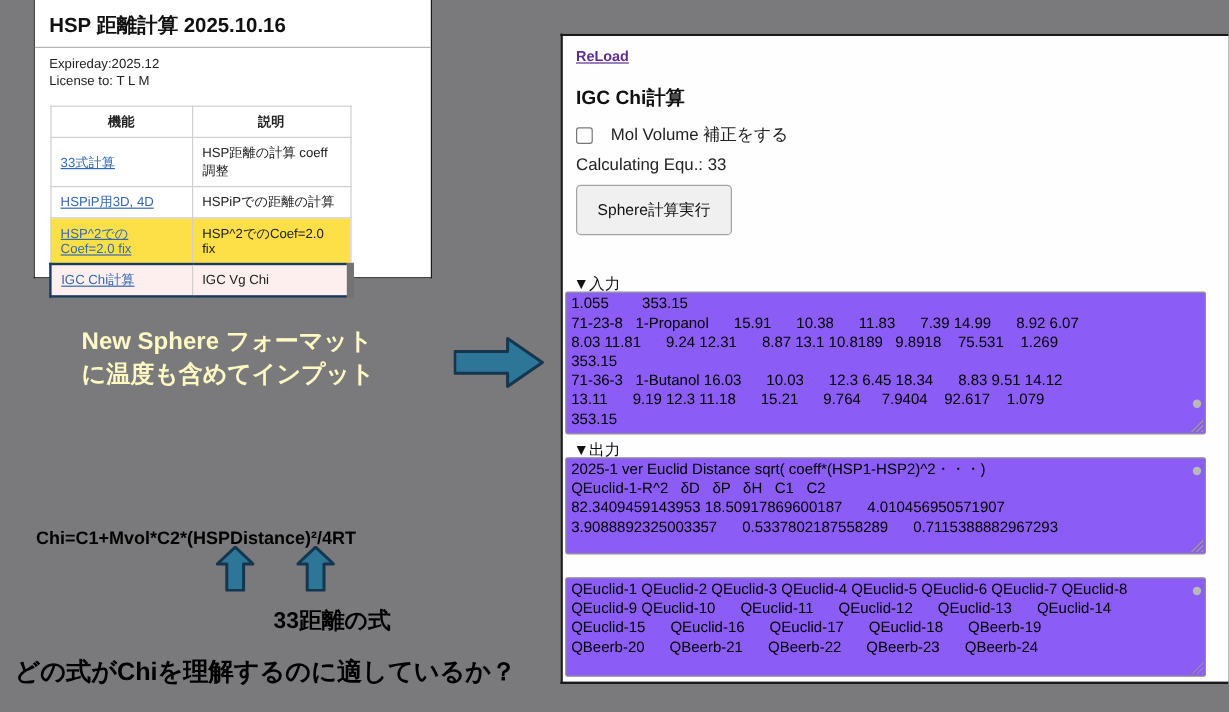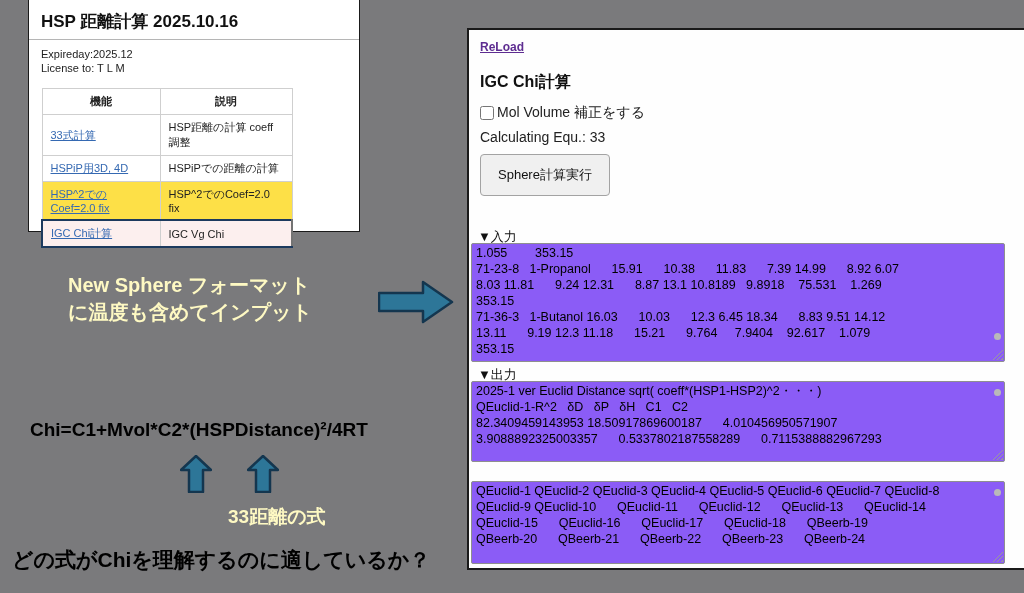"Mol Volume 補正をする" .rp-check { gap: 3px -> 15px }
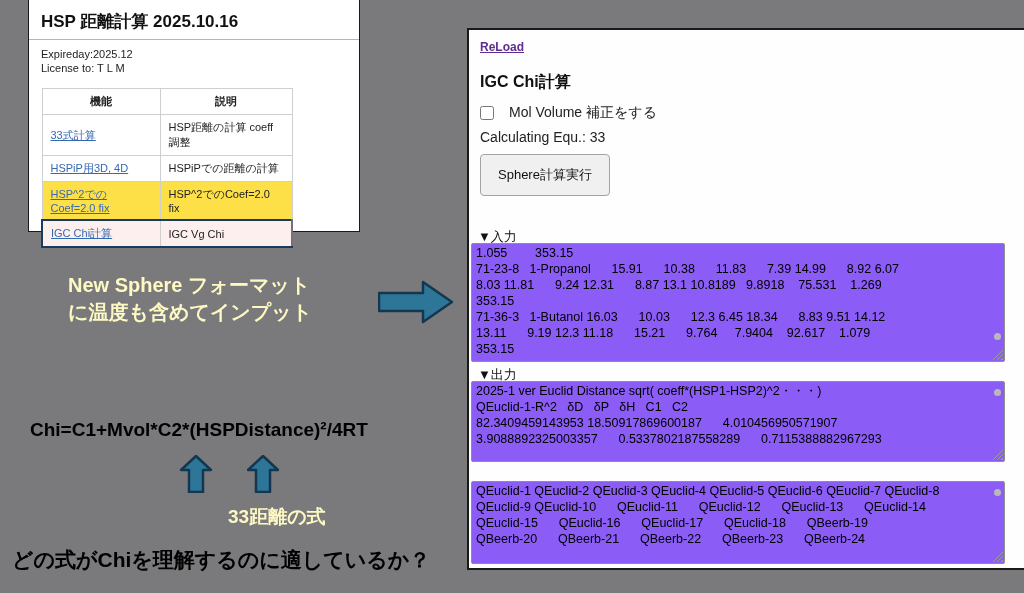"IGC Vg Chi" tr.hl td:last-child { border-right: 2px solid #737373 -> 6px solid #737373 }
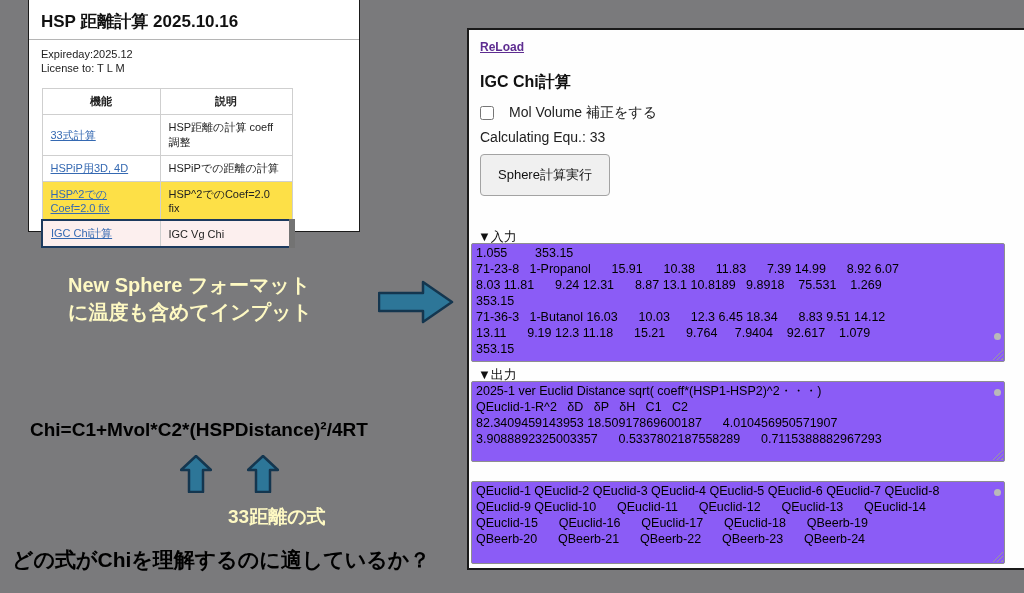"Chi=C1+Mvol*C2*(HSPDistance)²/4RT" .formula { font-size: 19px -> 15px; top: 419px -> 440px }
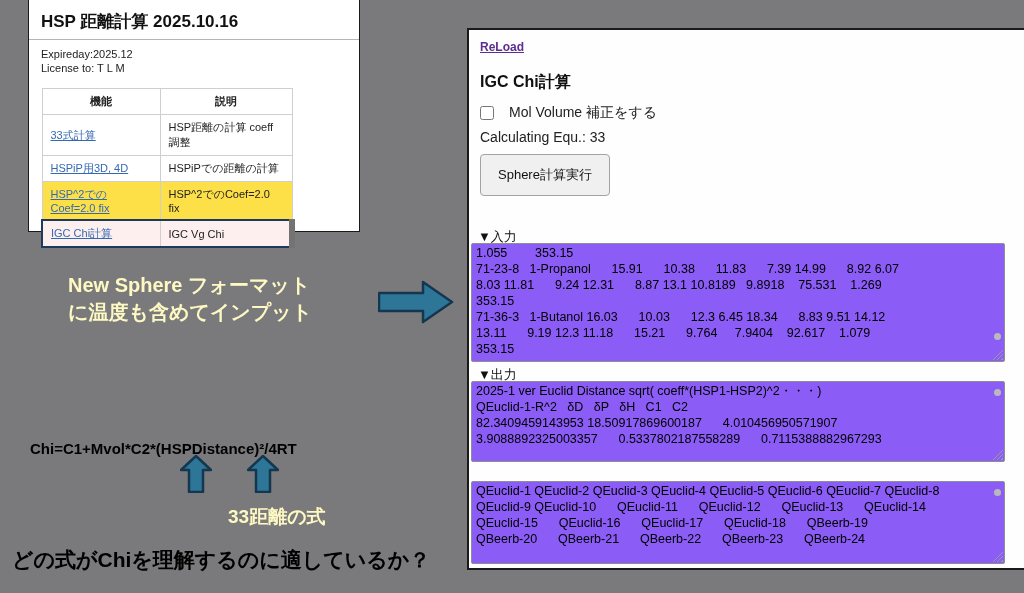"33距離の式" .formula-note { color: #fef9c3 -> #000000 }
